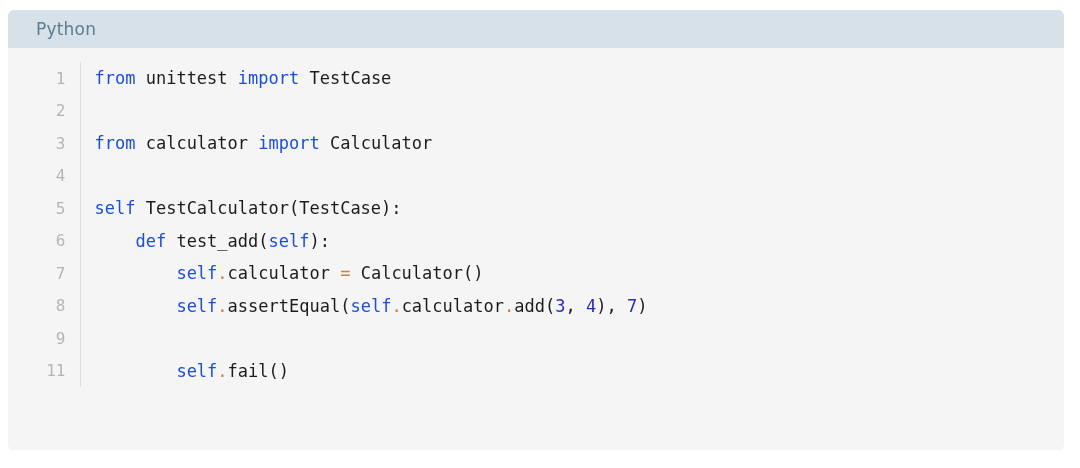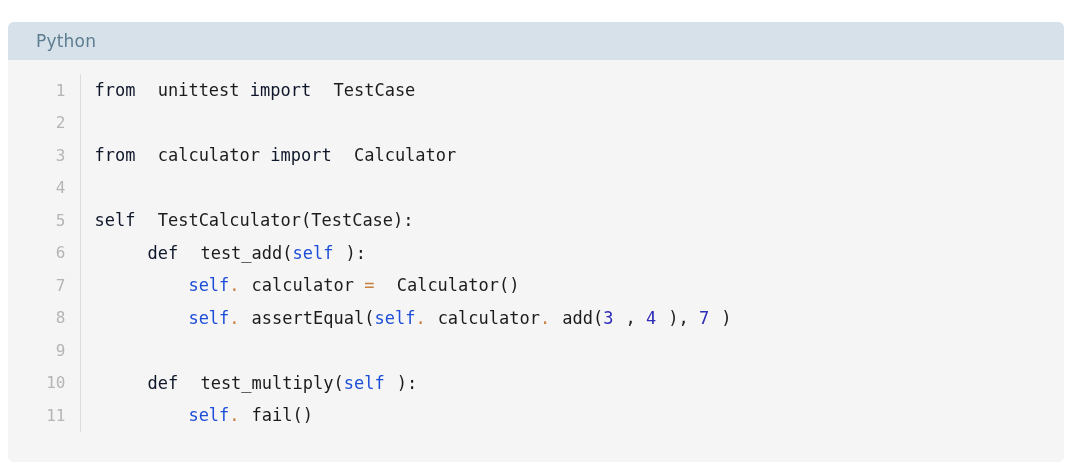"Python" .code-card { margin-top: 12px -> none }
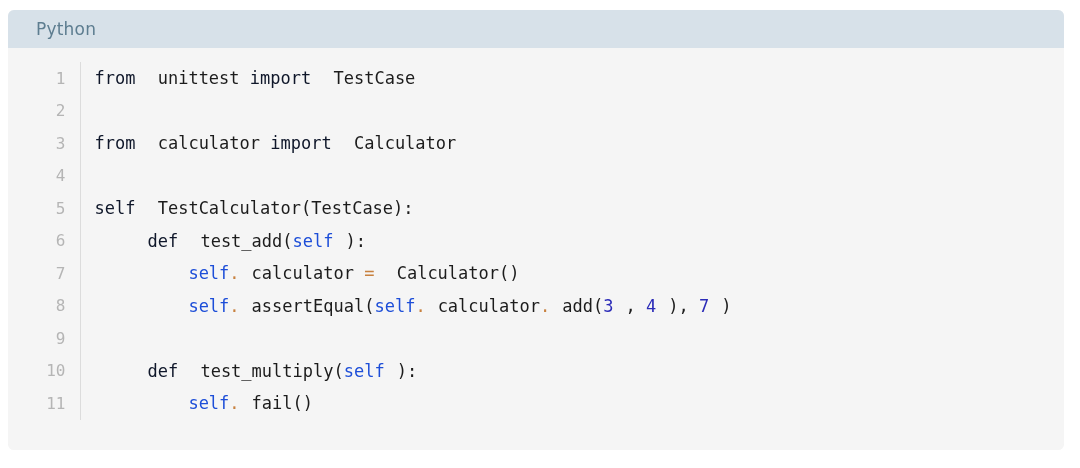"from" .tok-kw { color: #0f172a -> #1d4ed8 }
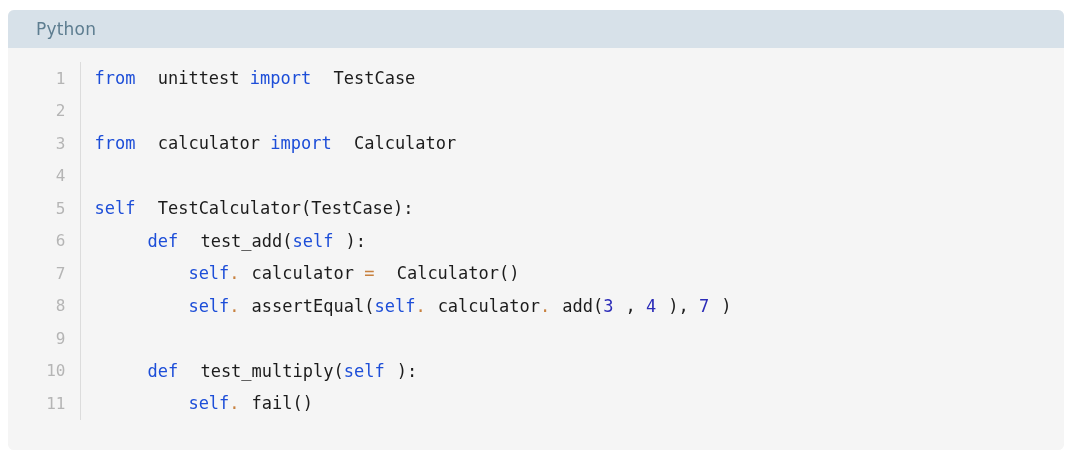"unittest" .tok-plain { padding-left: 12px -> none }
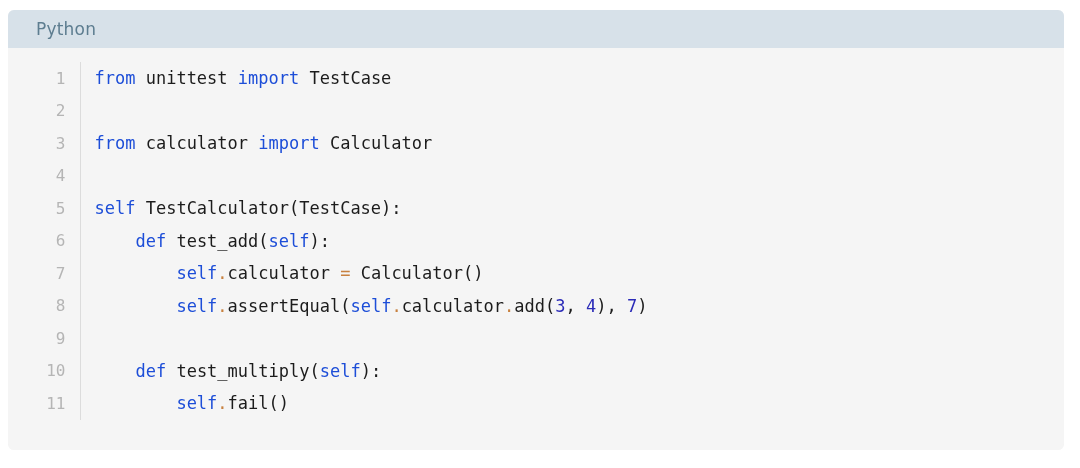"10" tr { html: <tr> <td>10</td> <td><span> </span><span>def</span><span> test_multiply(</span><span>self</span><span>):</span></td> </tr> -> none }
